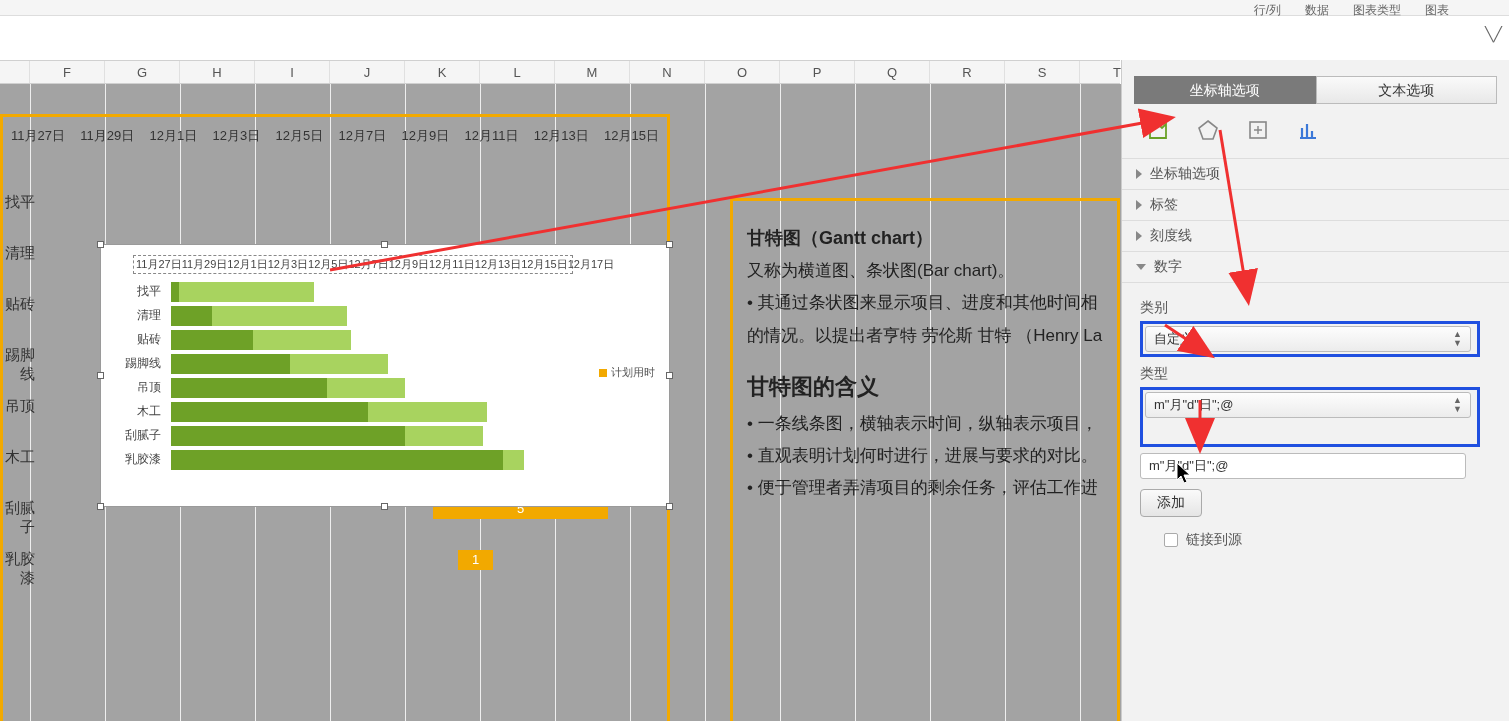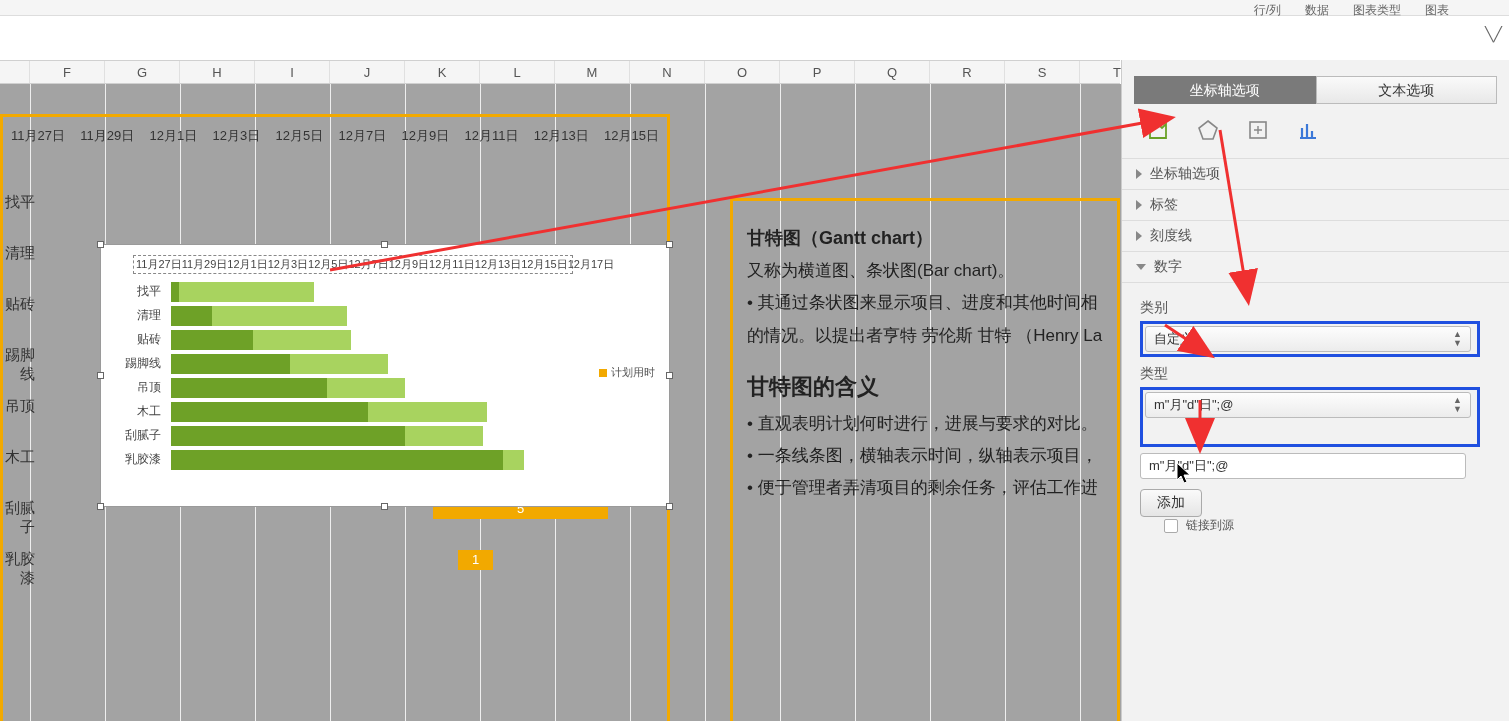"• 直观表明计划何时进行，进展与要求的对比。" p { order: before "• 一条线条图，横轴表示时间，纵轴表示项目，" -> after "• 一条线条图，横轴表示时间，纵轴表示项目，" }
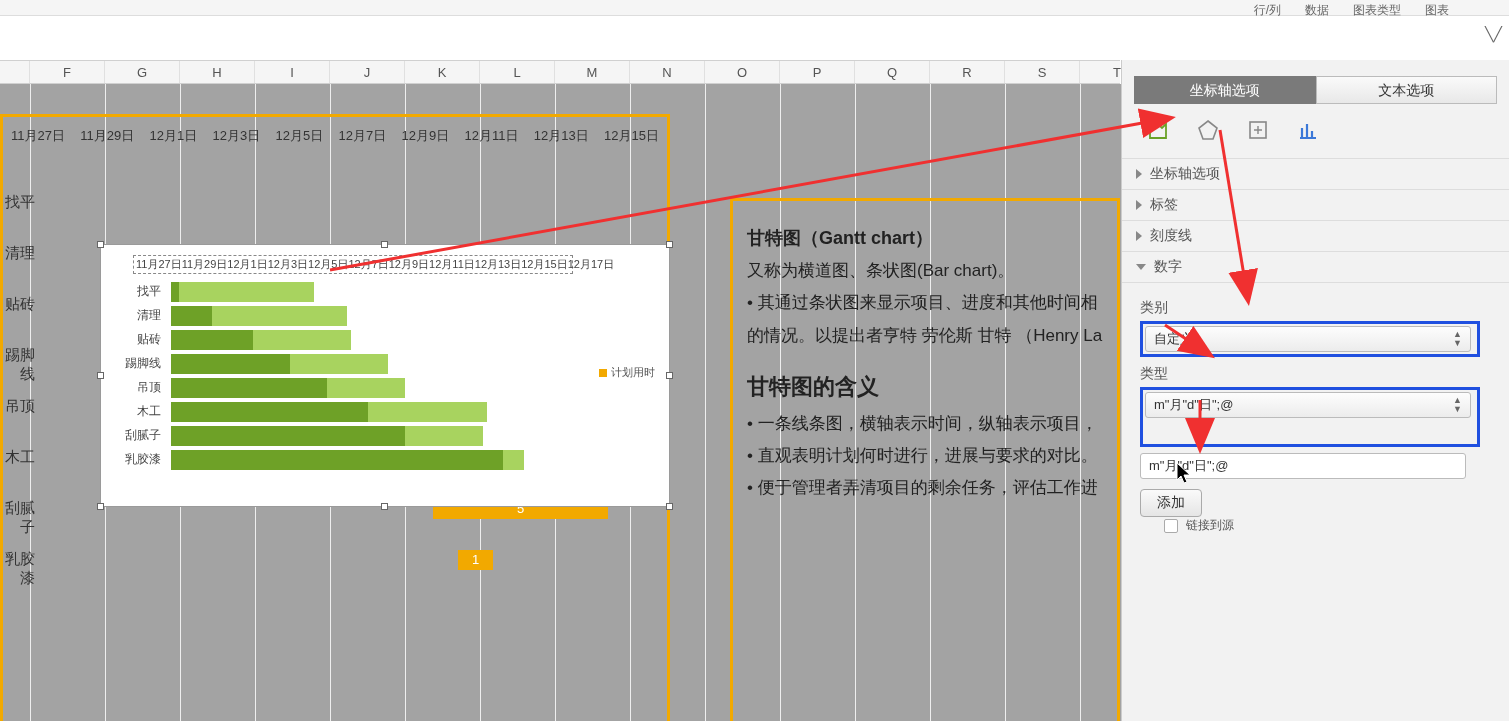"链接到源" .chk-row { font-size: 12px -> 14px; margin-top: none -> 14px }
